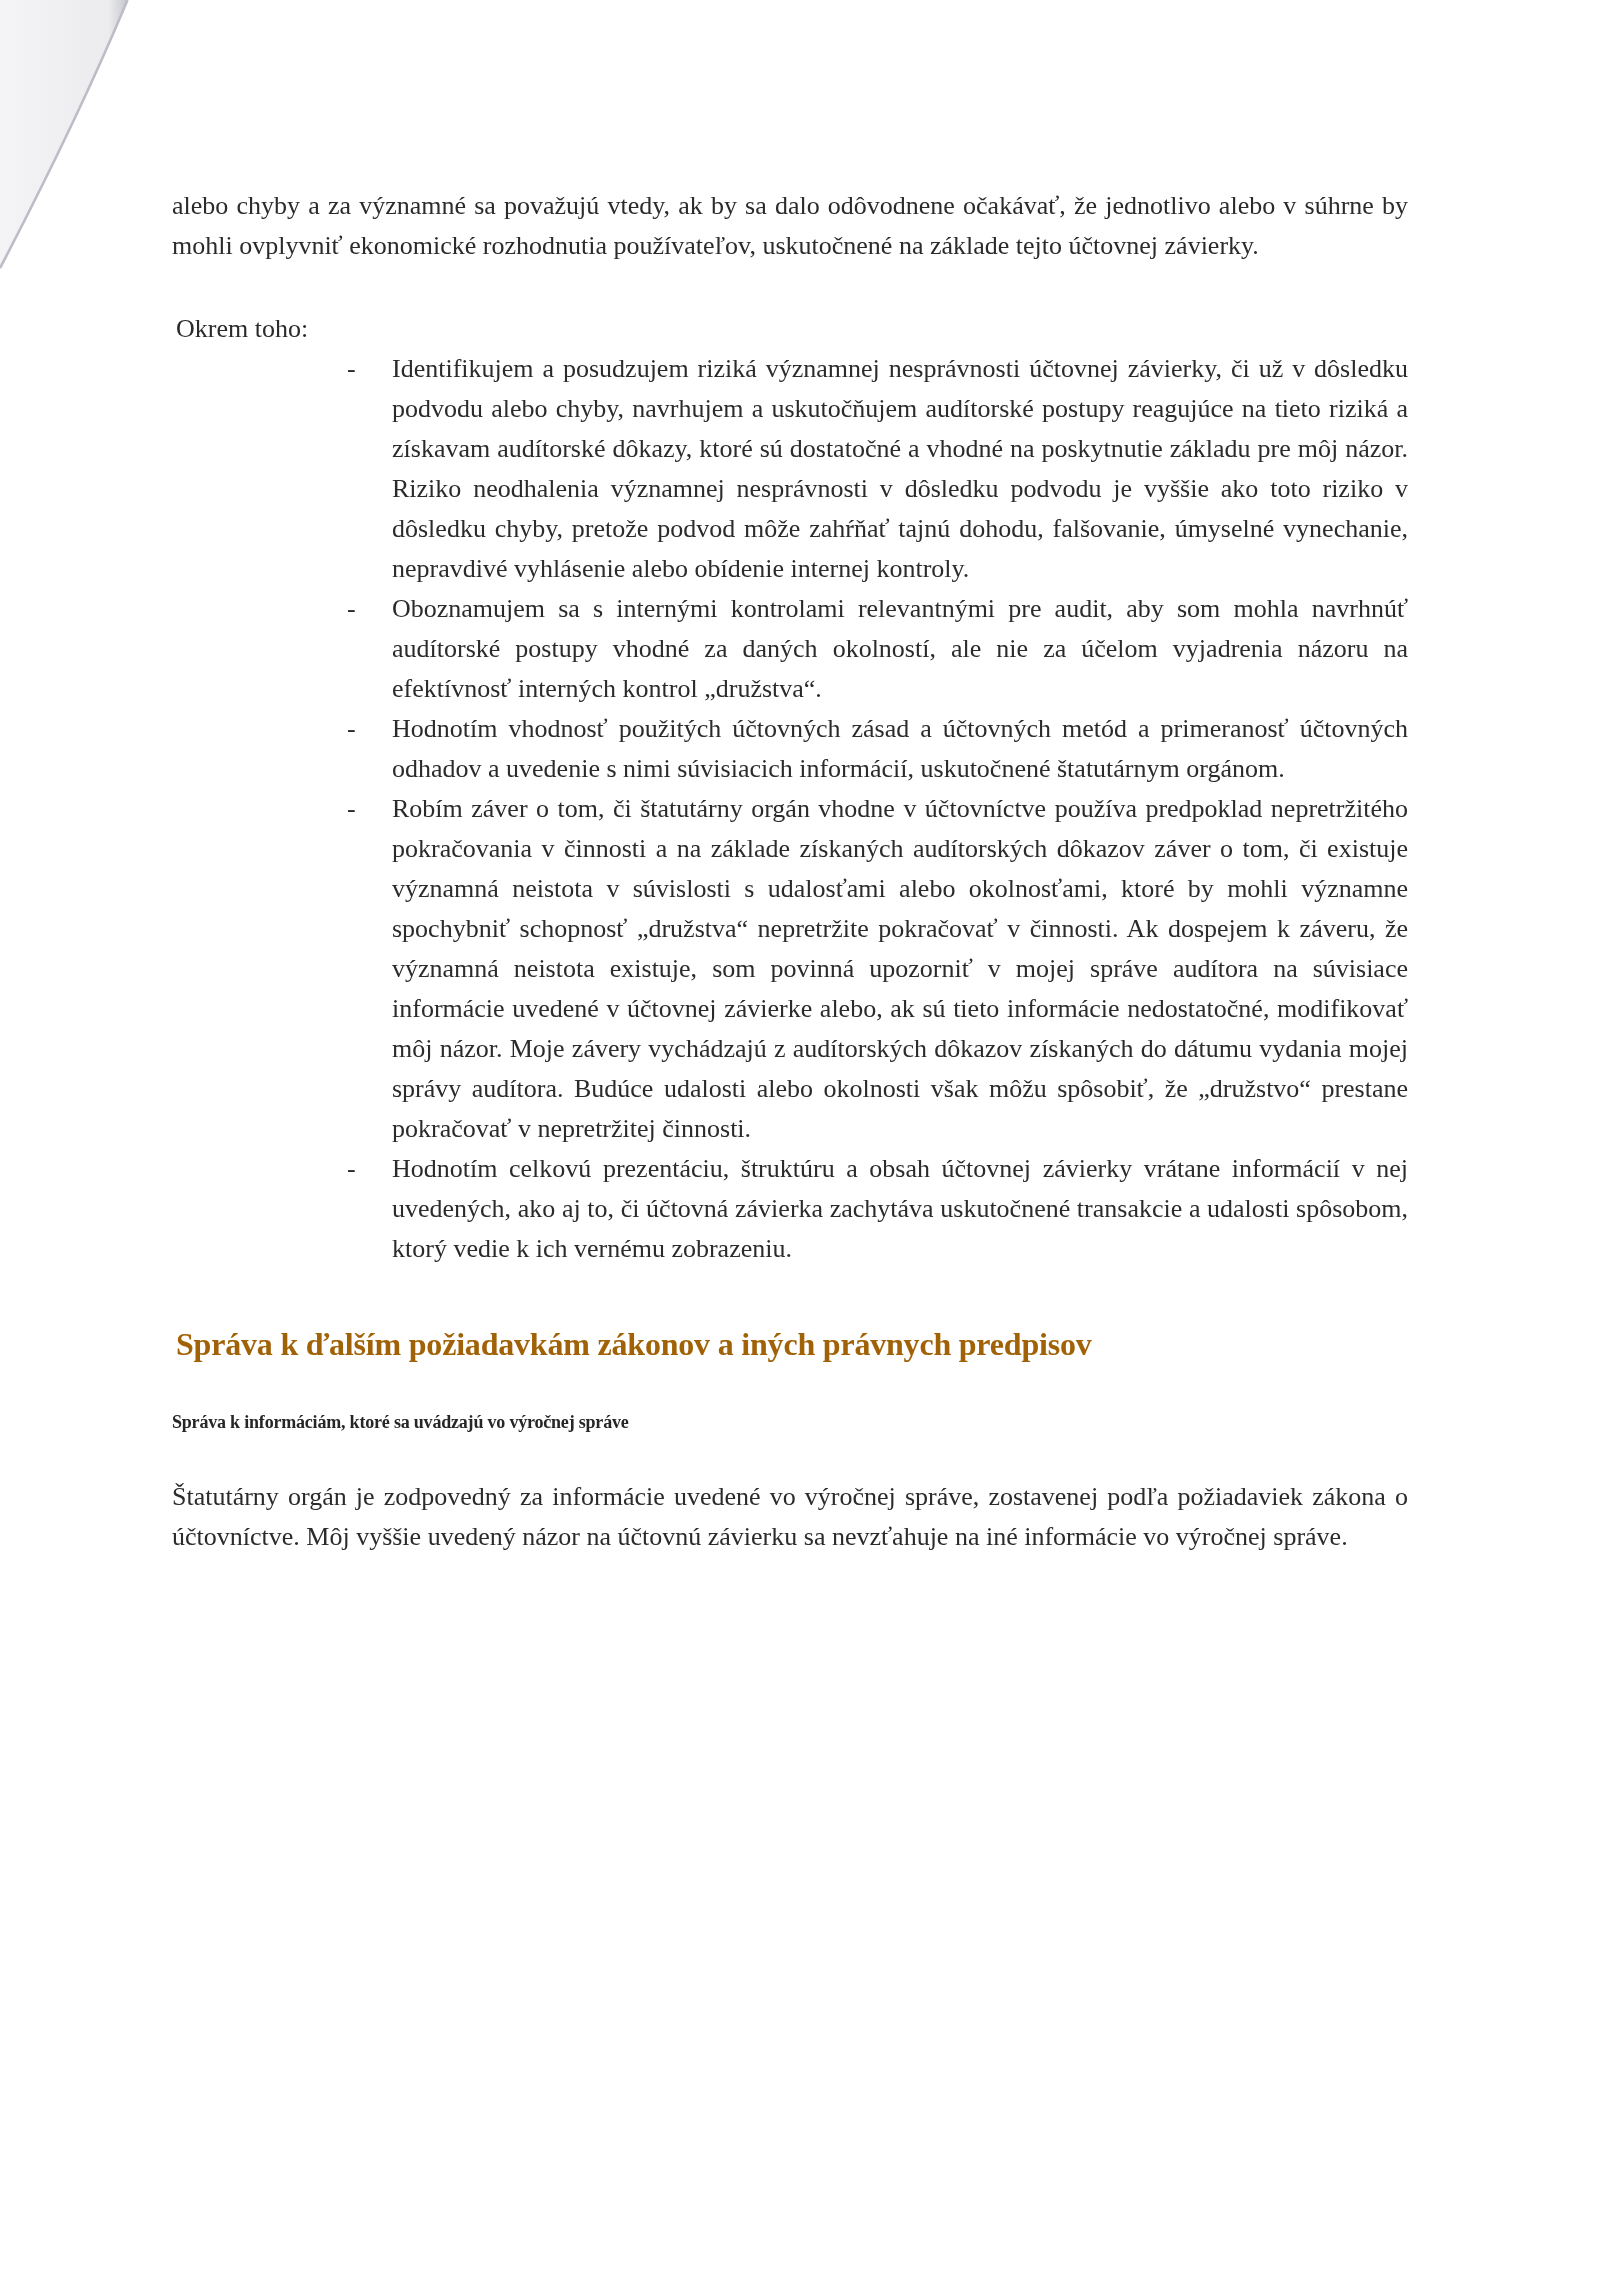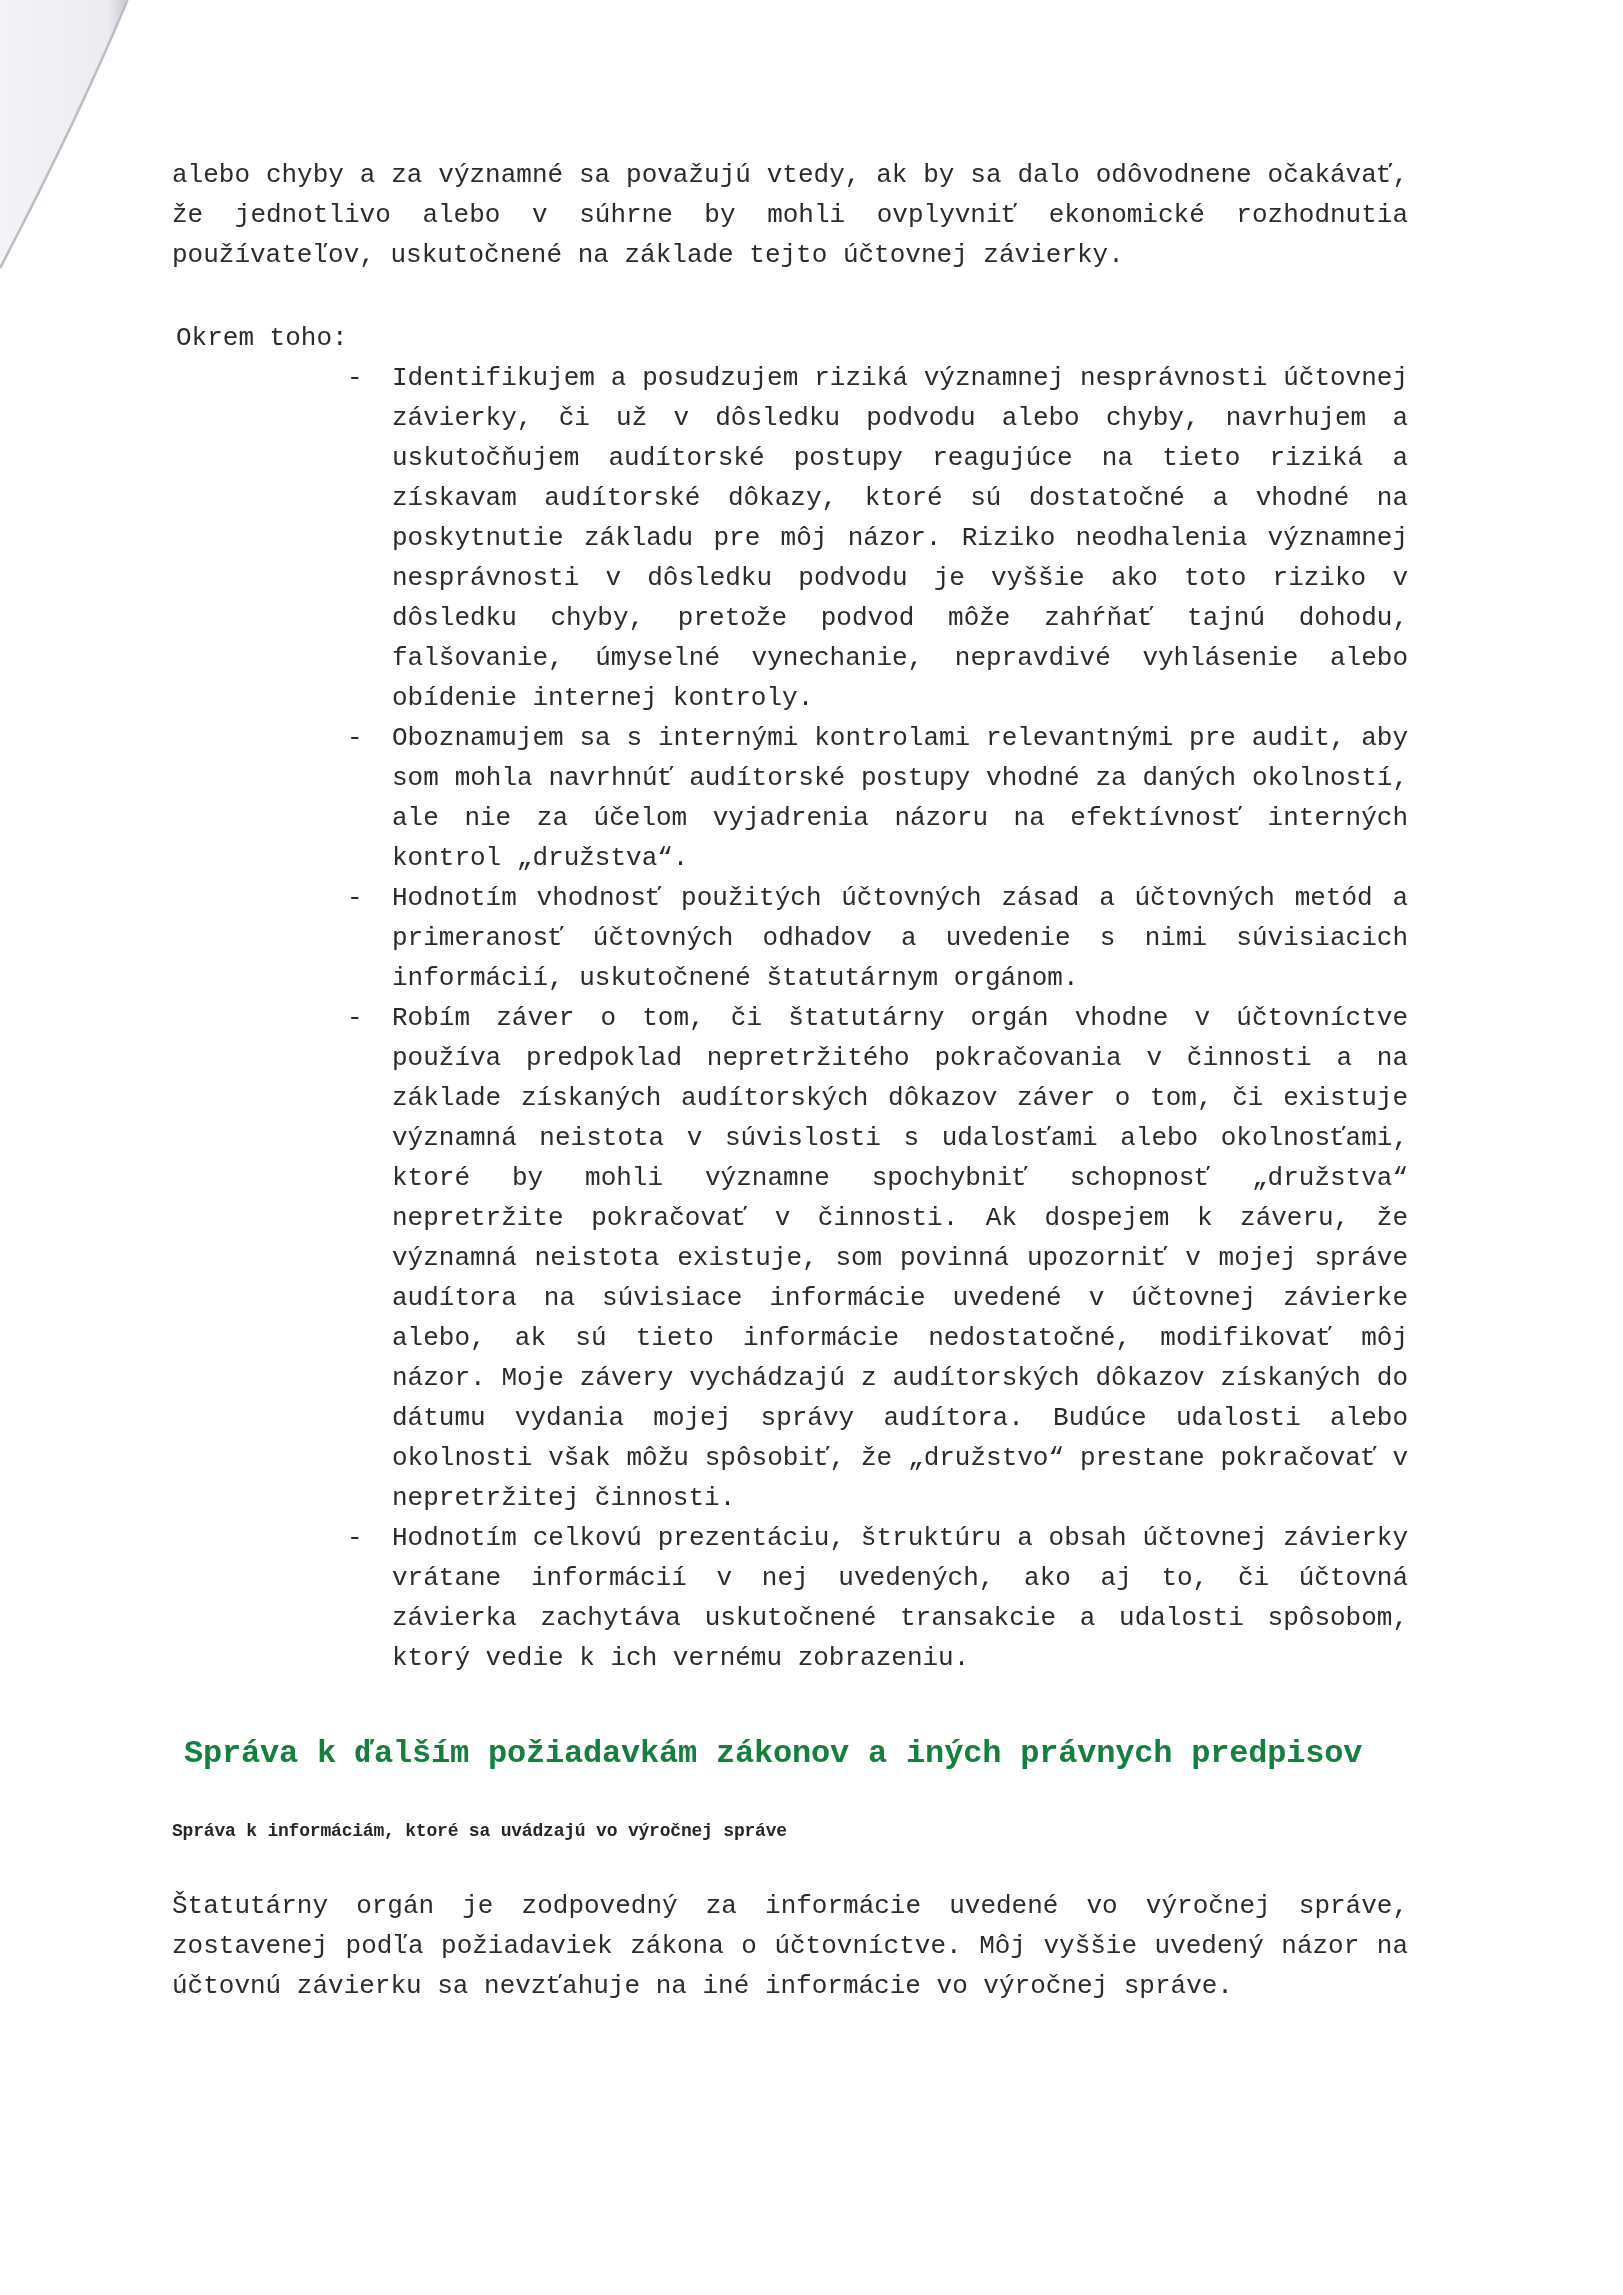"alebo chyby a za významné" .page { font-family: Liberation Mono, monospace -> Liberation Serif, serif; top: 155px -> 186px }
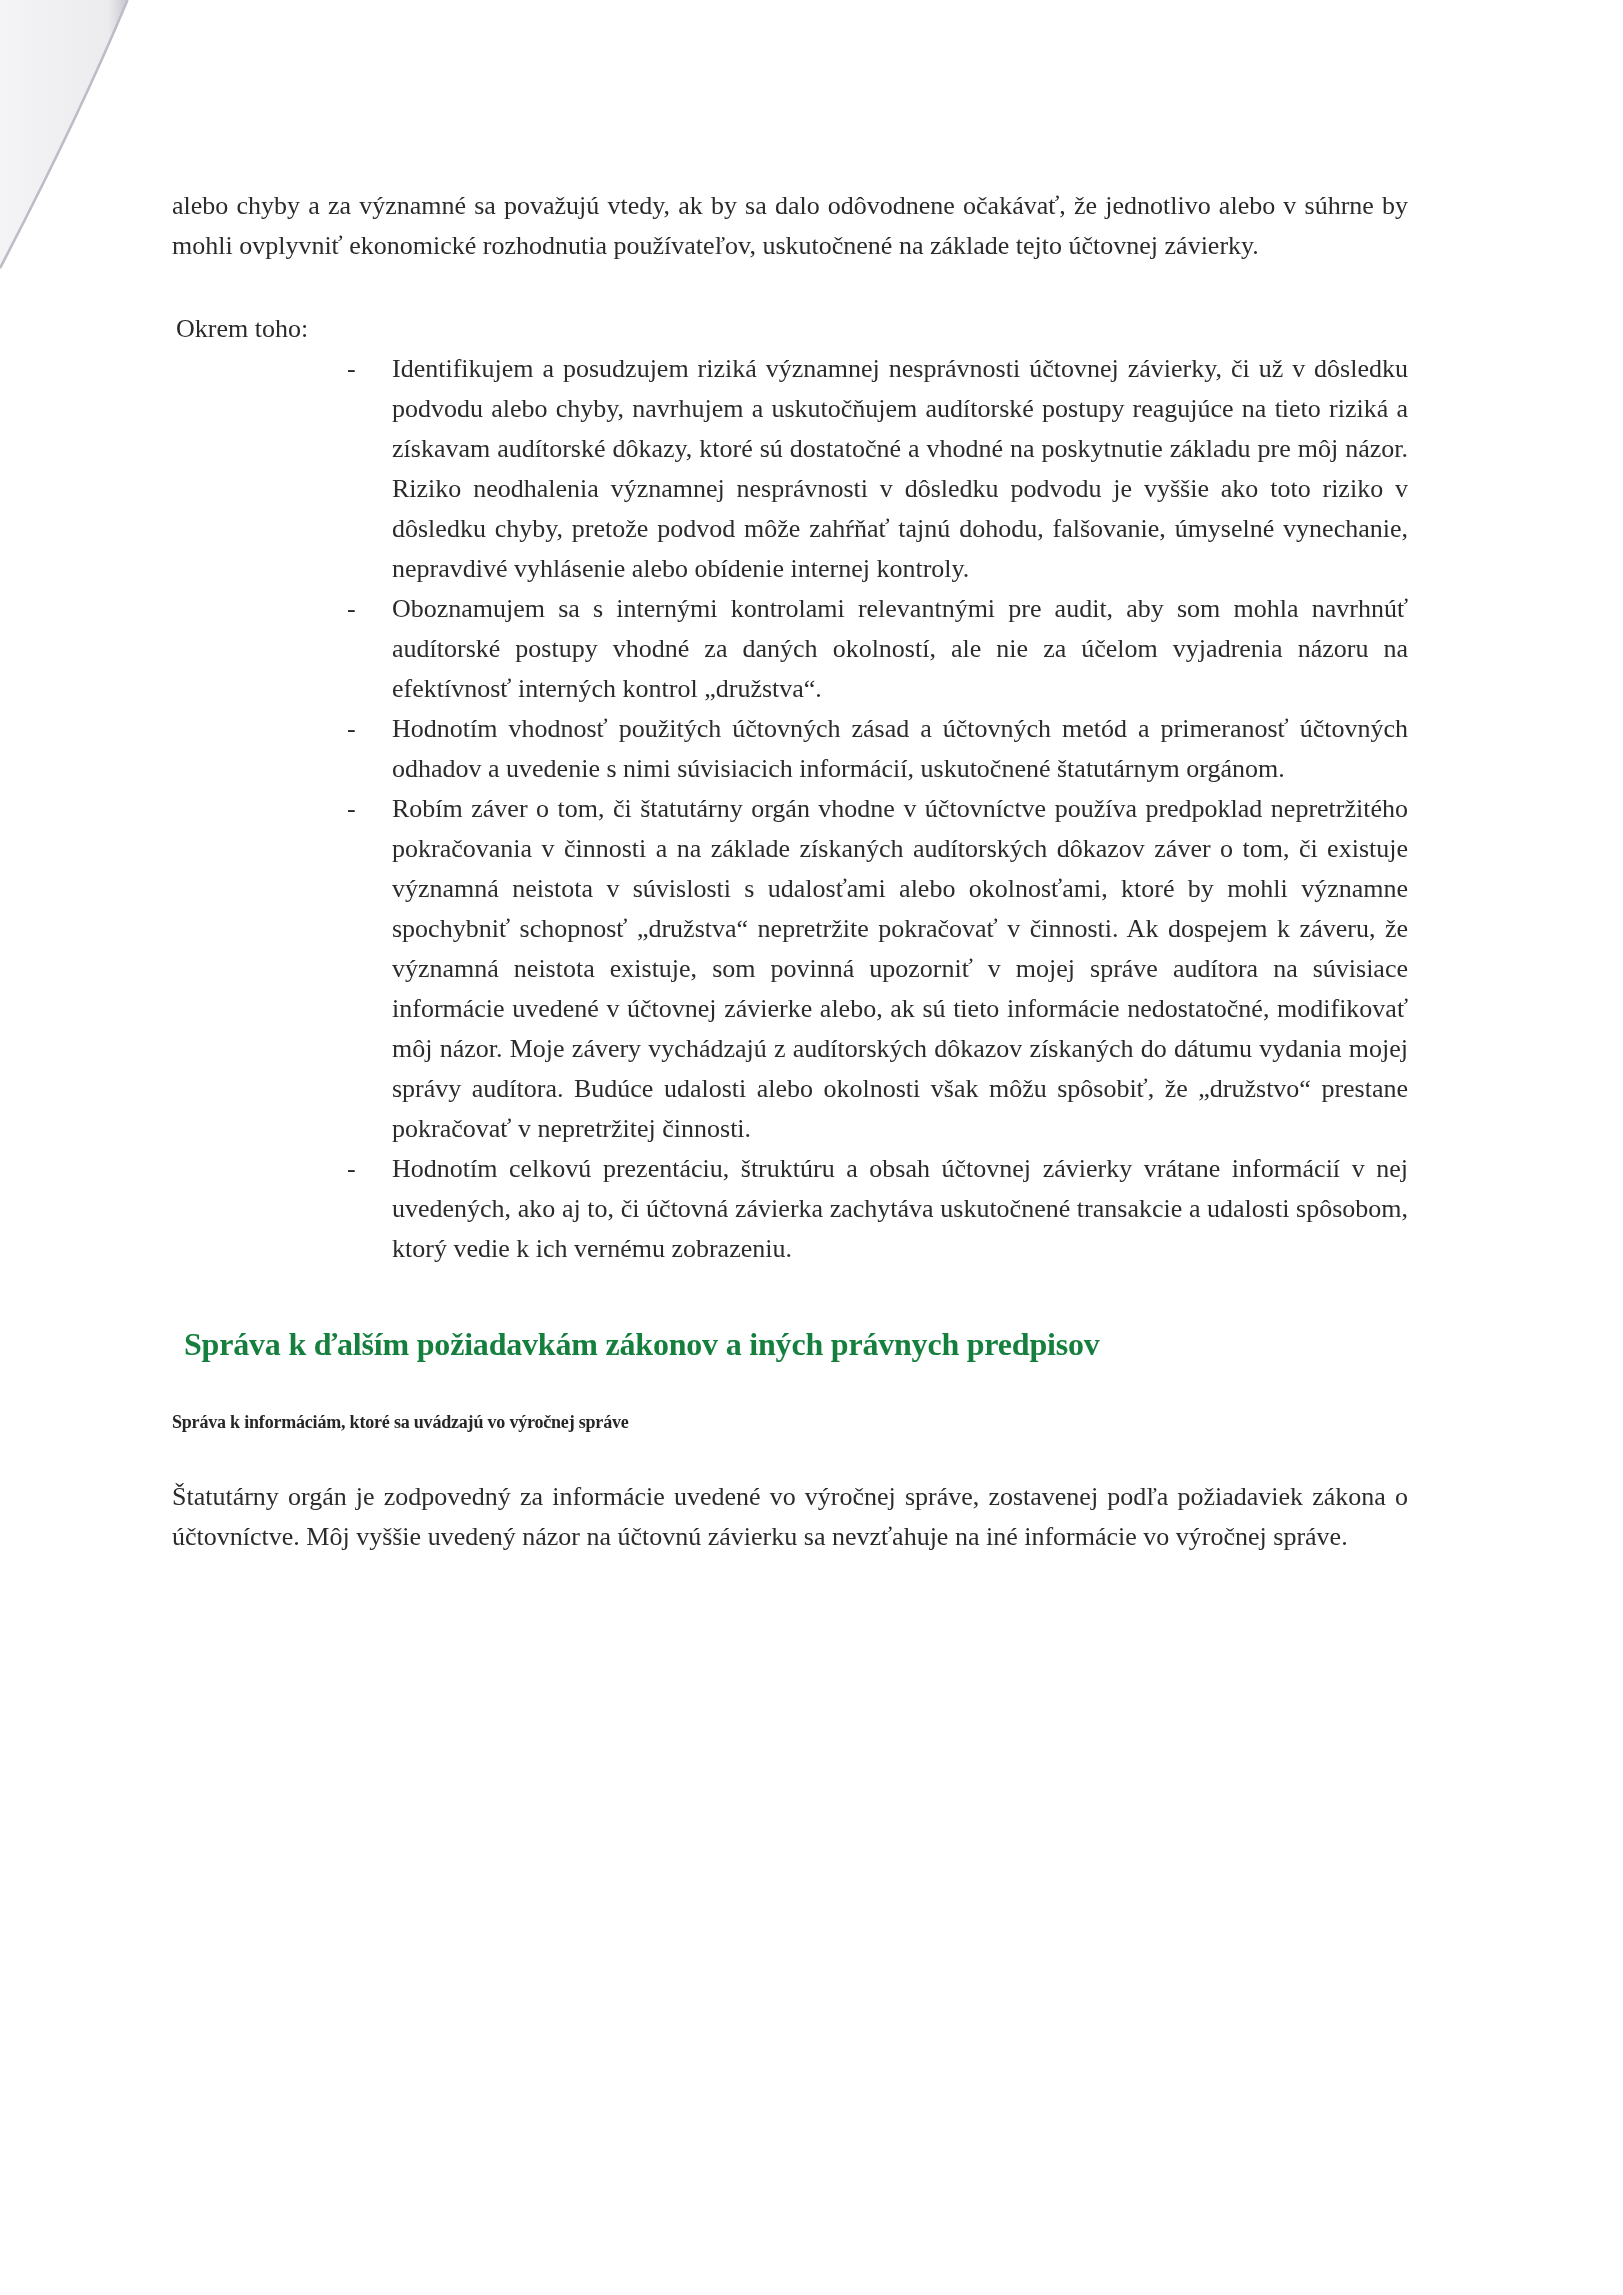"Správa k ďalším požiadavkám zákonov" .h1 { color: #15803d -> #a16207; margin: 56px 0 0 12px -> 56px 0 0 4px }
